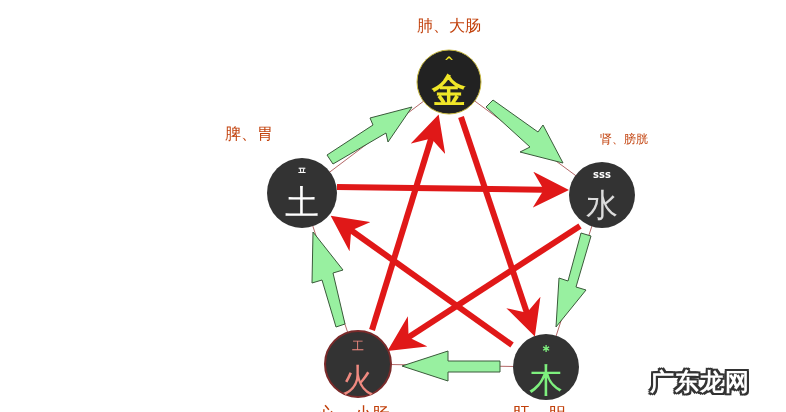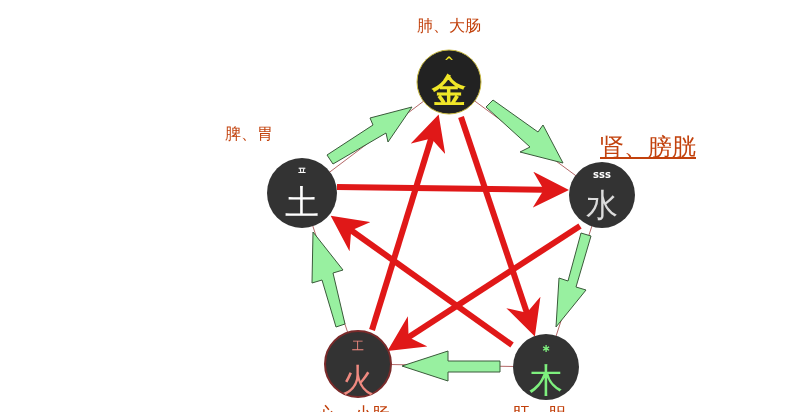"肾、膀胱" div.organ-label { font-size: 24px -> 12px; text-decoration: underline -> none }
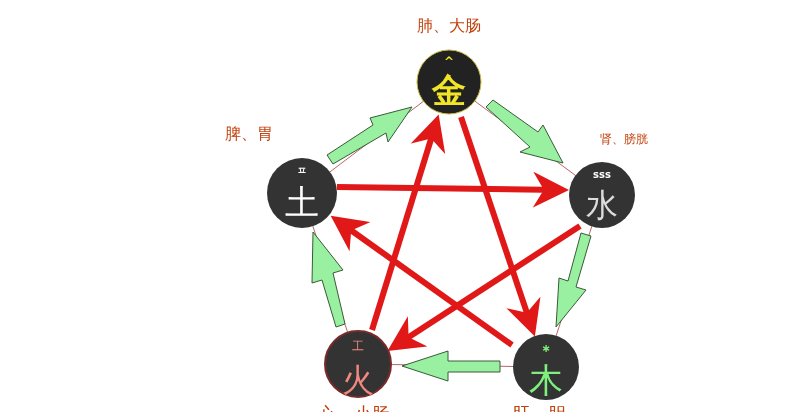"广东龙网" div.watermark { html: none -> <div>广东龙网</div> }
